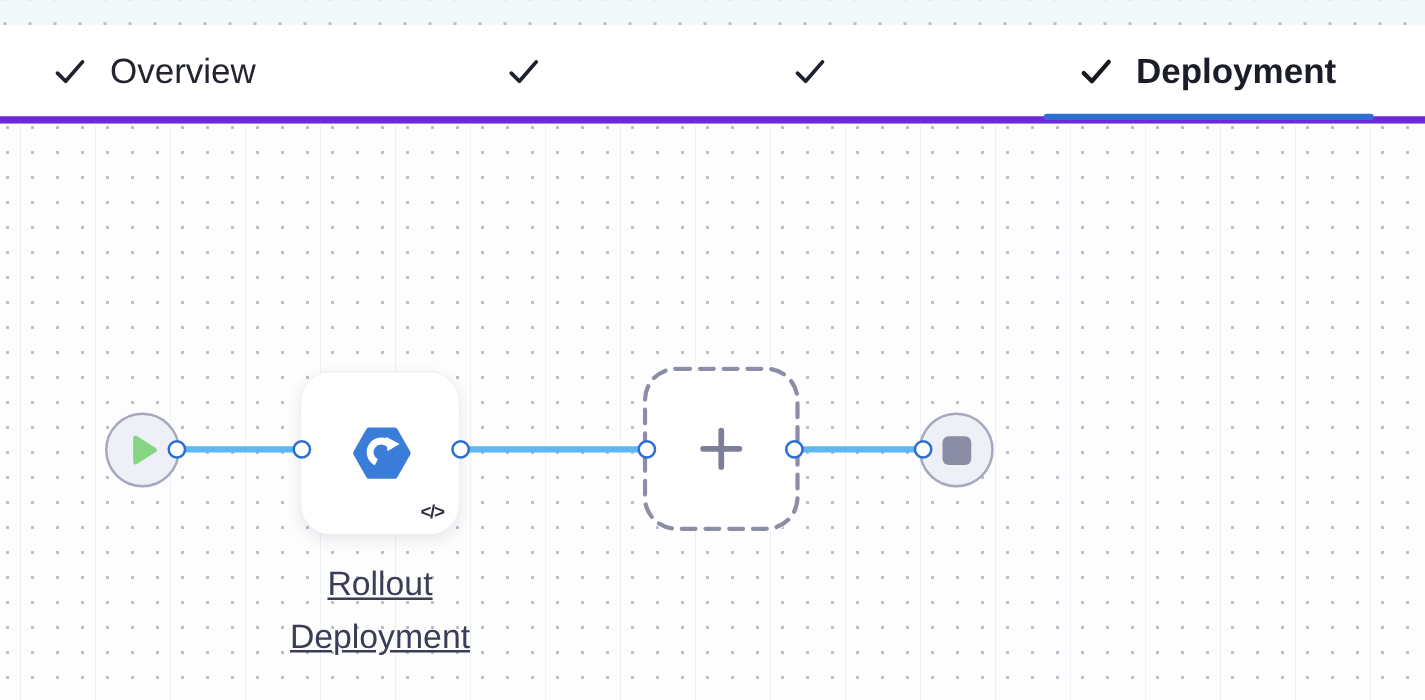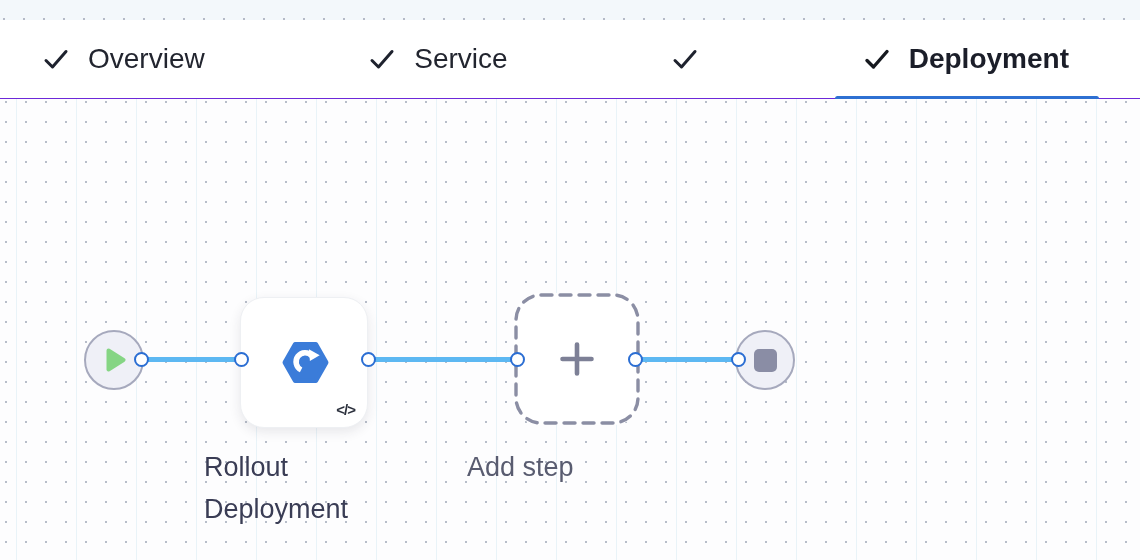"Overview" .tab-bar { border-bottom: 1px solid #6d28d9 -> 6px solid #6d28d9 }
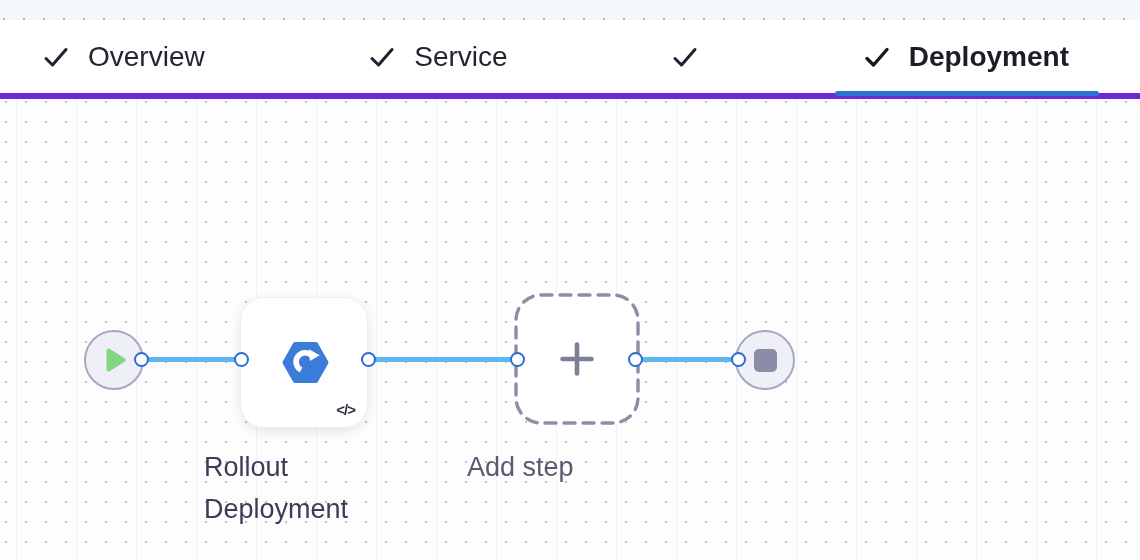"Service" span { html: <span>Service</span> -> none }
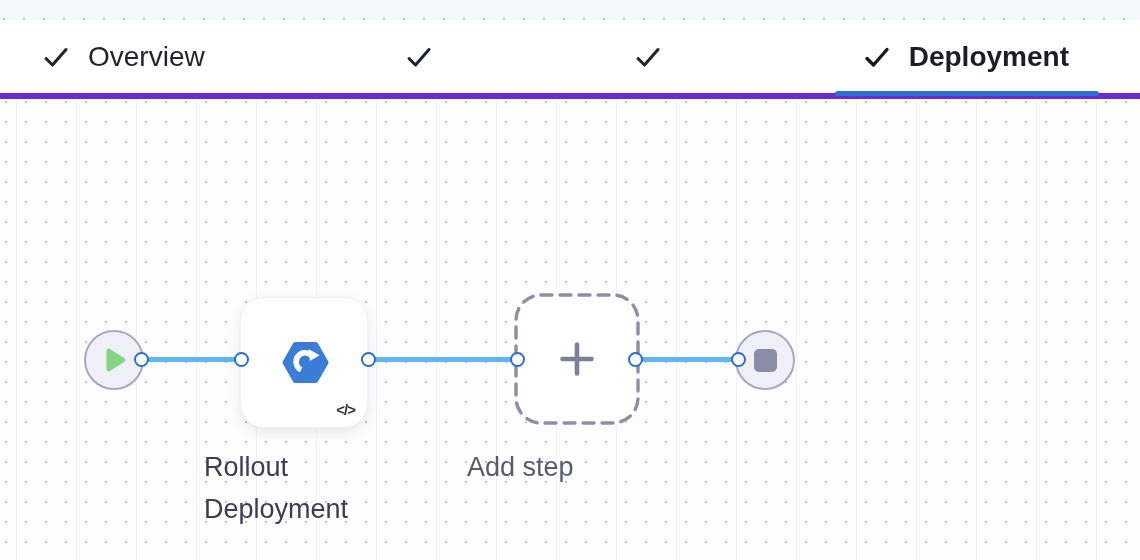"Rollout Deployment" .node-label { text-align: none -> center; text-decoration: none -> underline }
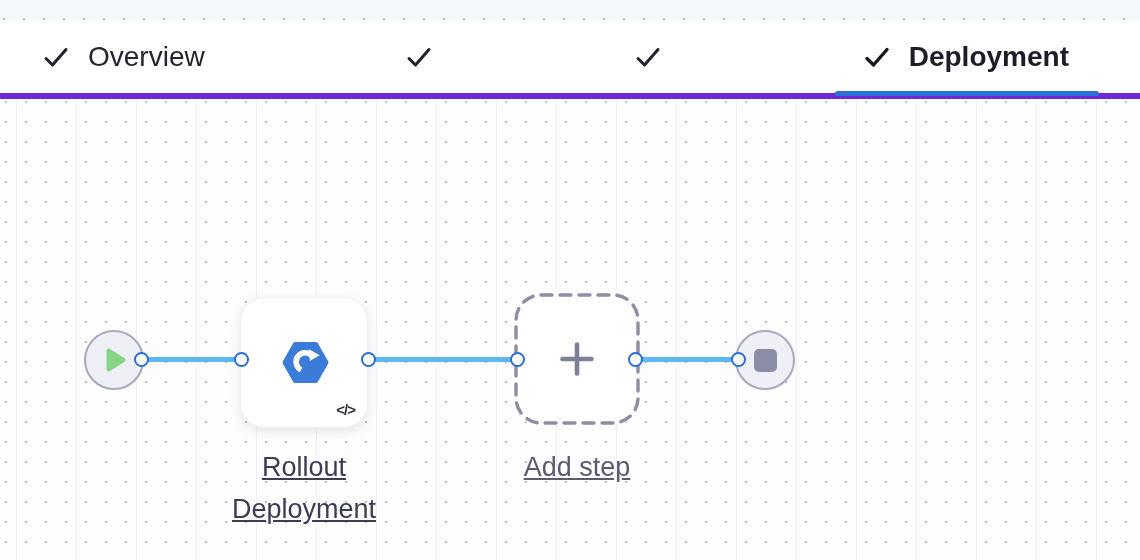"Add step" div.node-label { html: <div>Add step</div> -> none }
